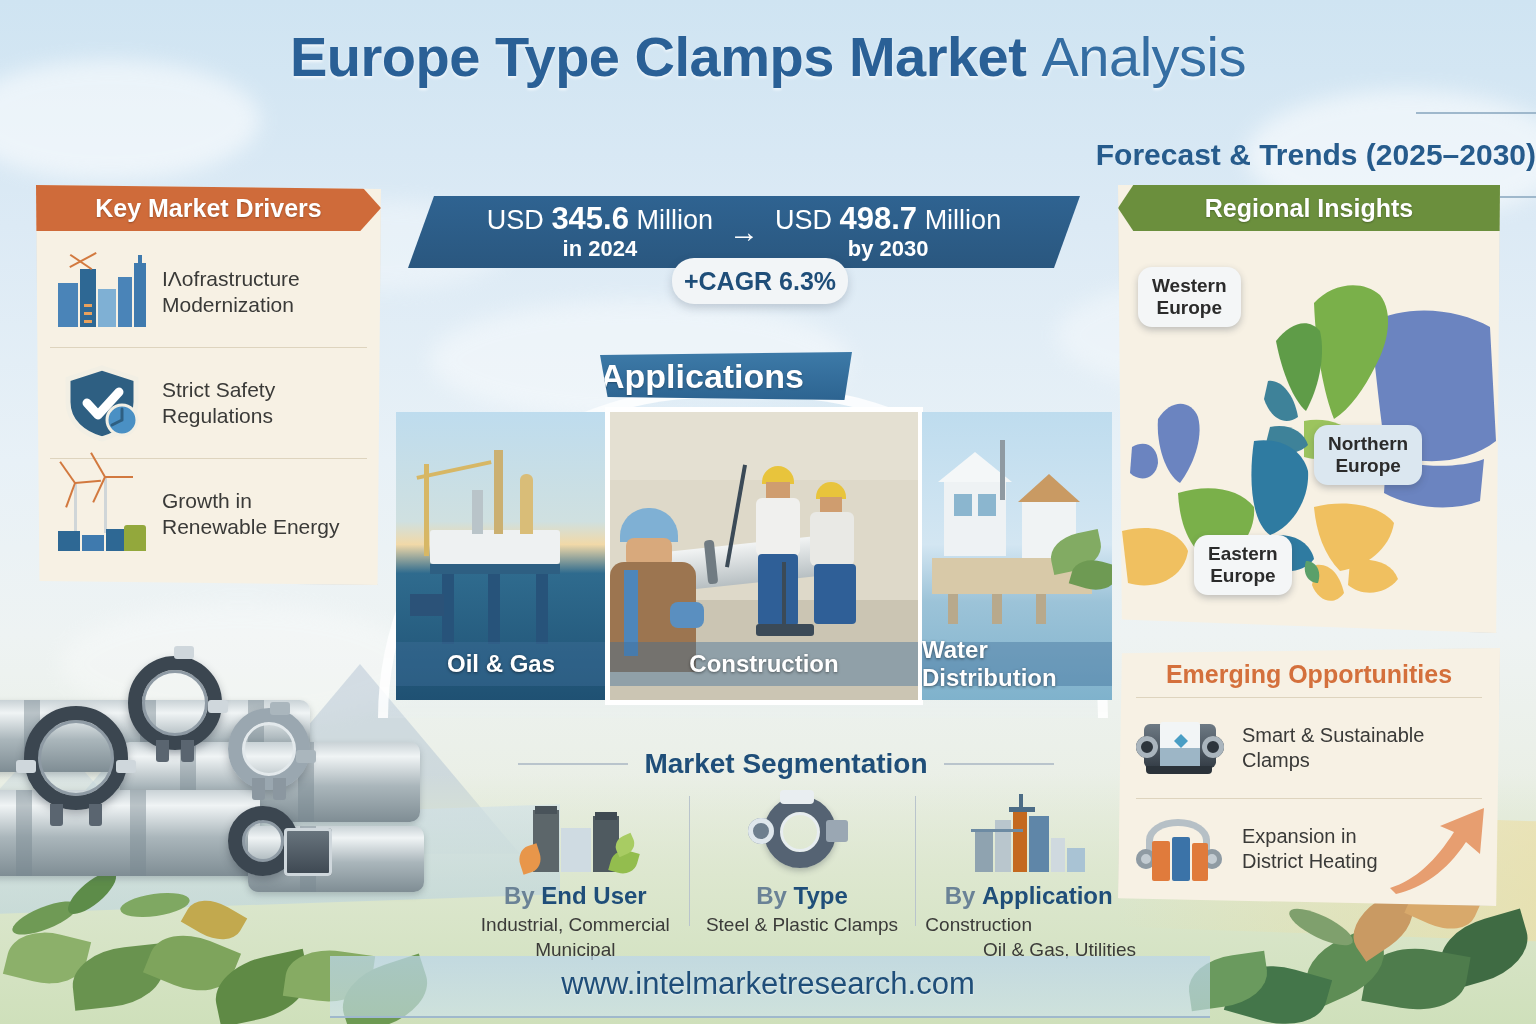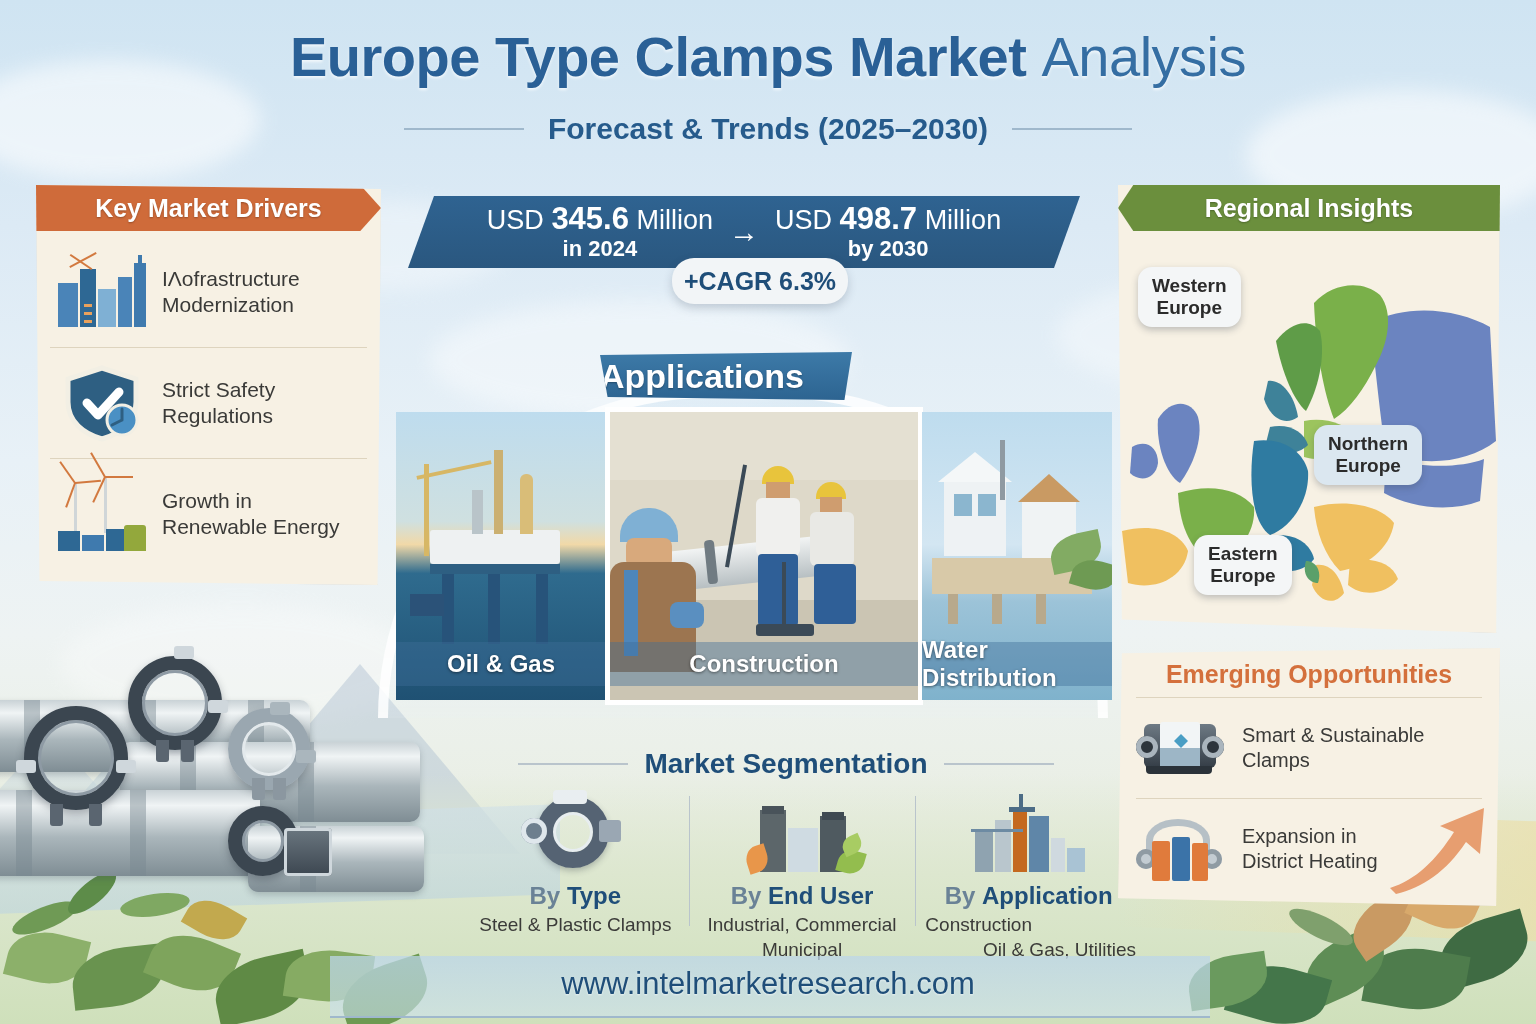"Forecast & Trends (2025–2030)" .subtitle-row { align-items: center -> flex-end; flex-direction: none -> column }
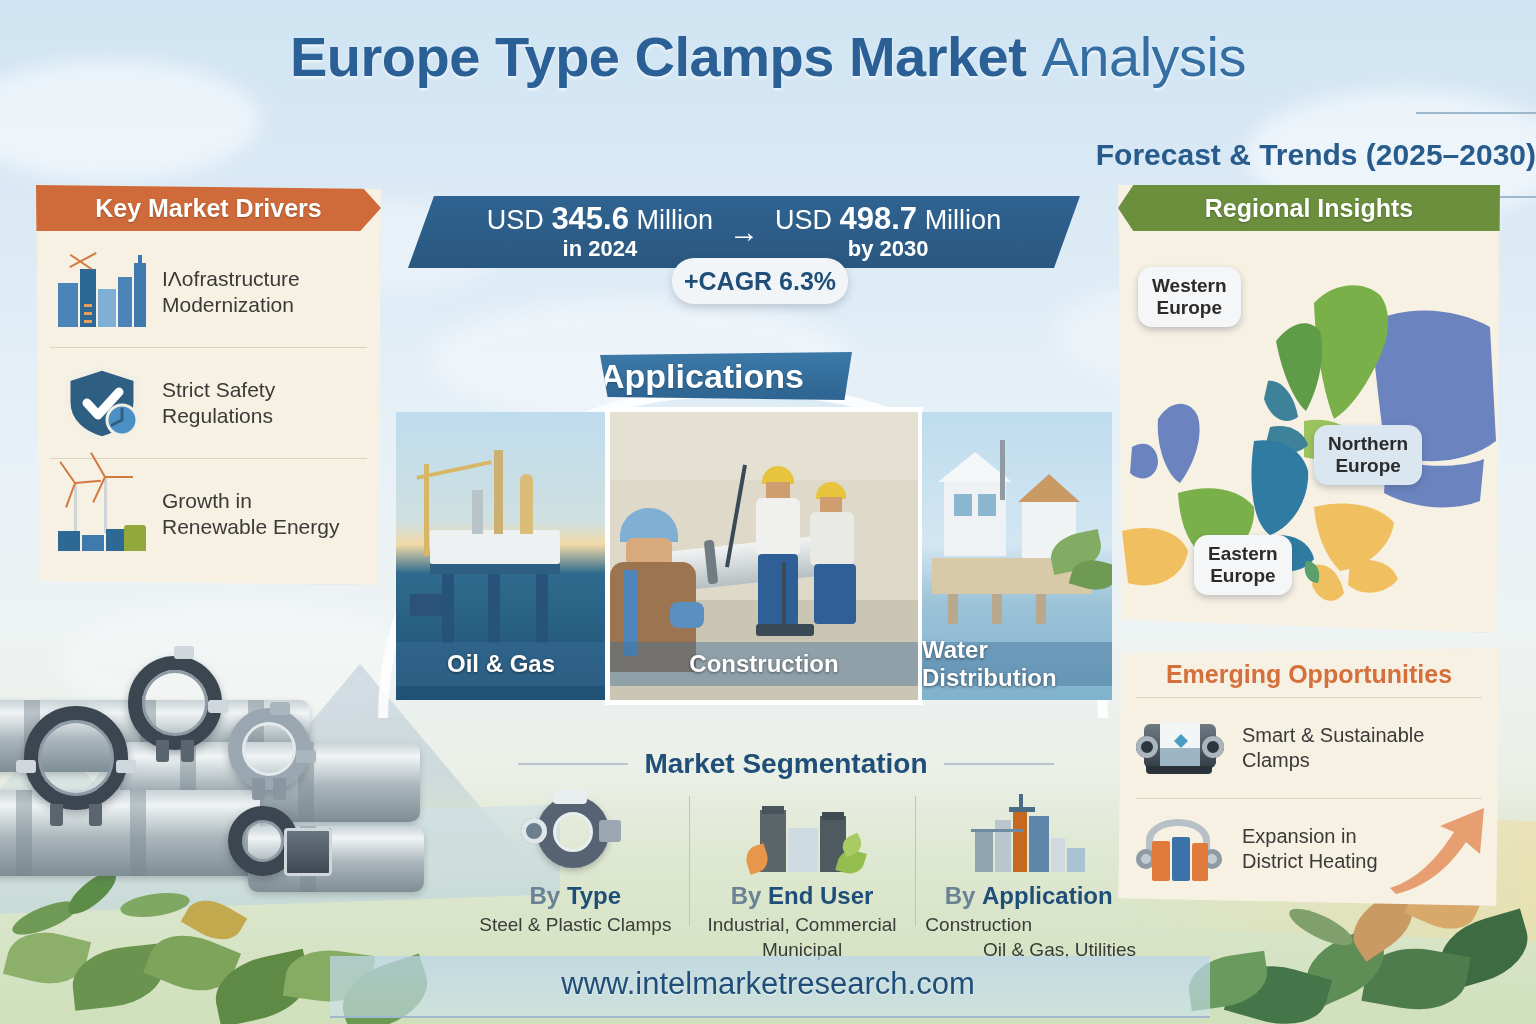"By Type" div.seg-col { order: before "By End User" -> after "By End User" }
